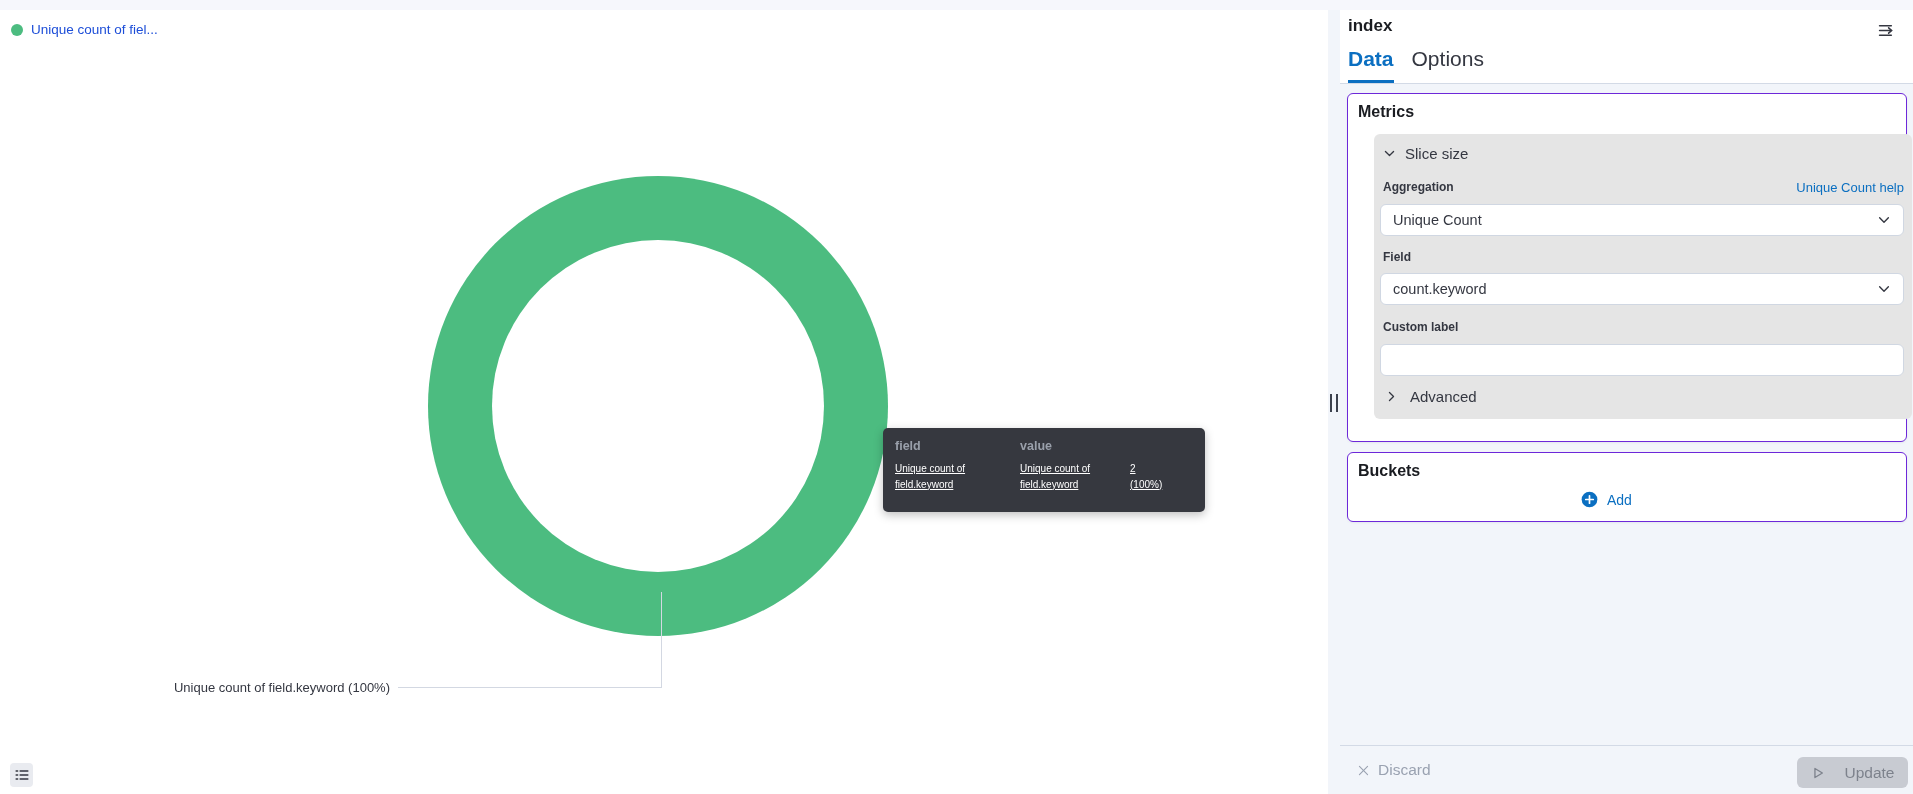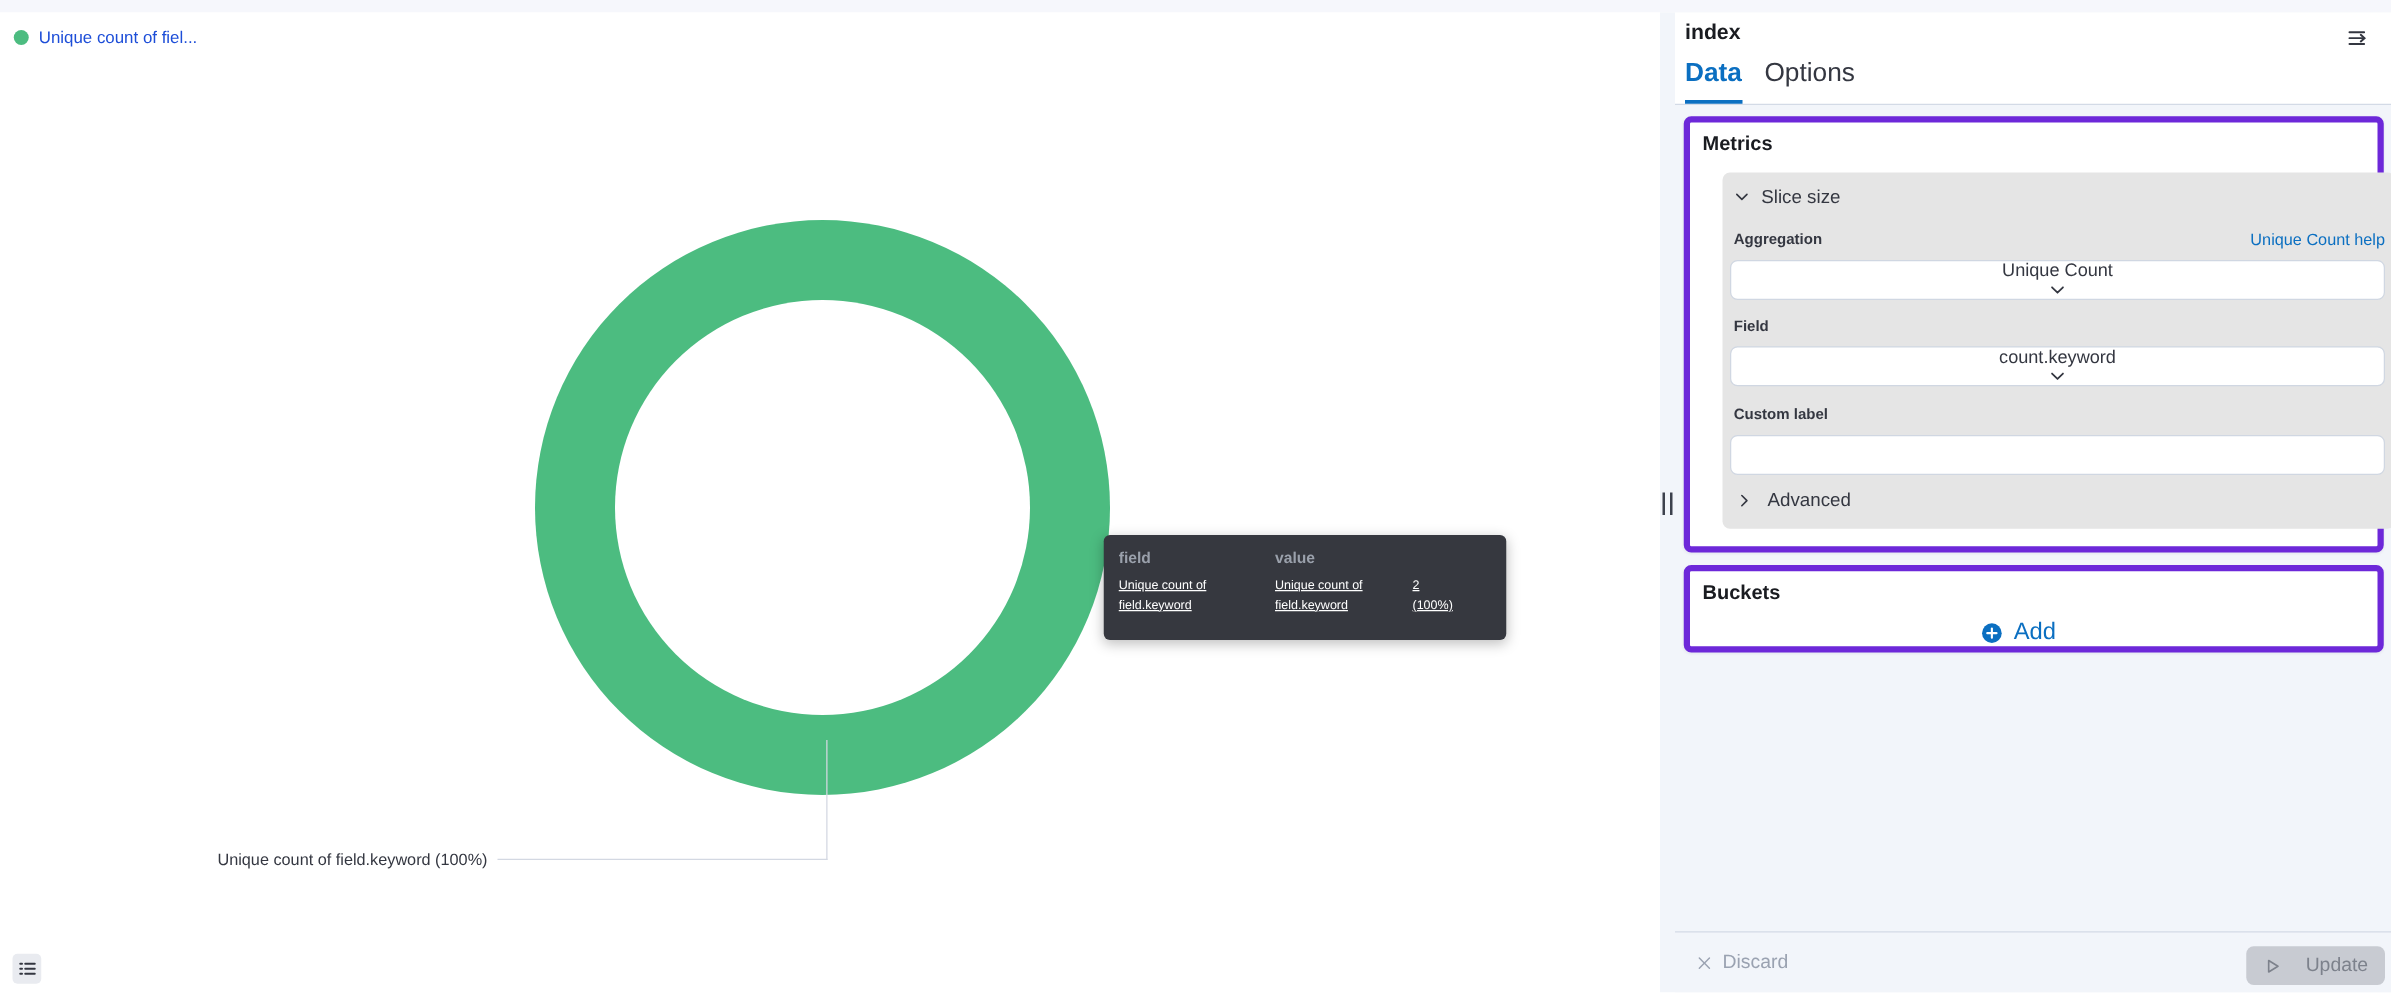"Metrics" .card { border: 5px solid #6d28d9 -> 1px solid #6d28d9 }
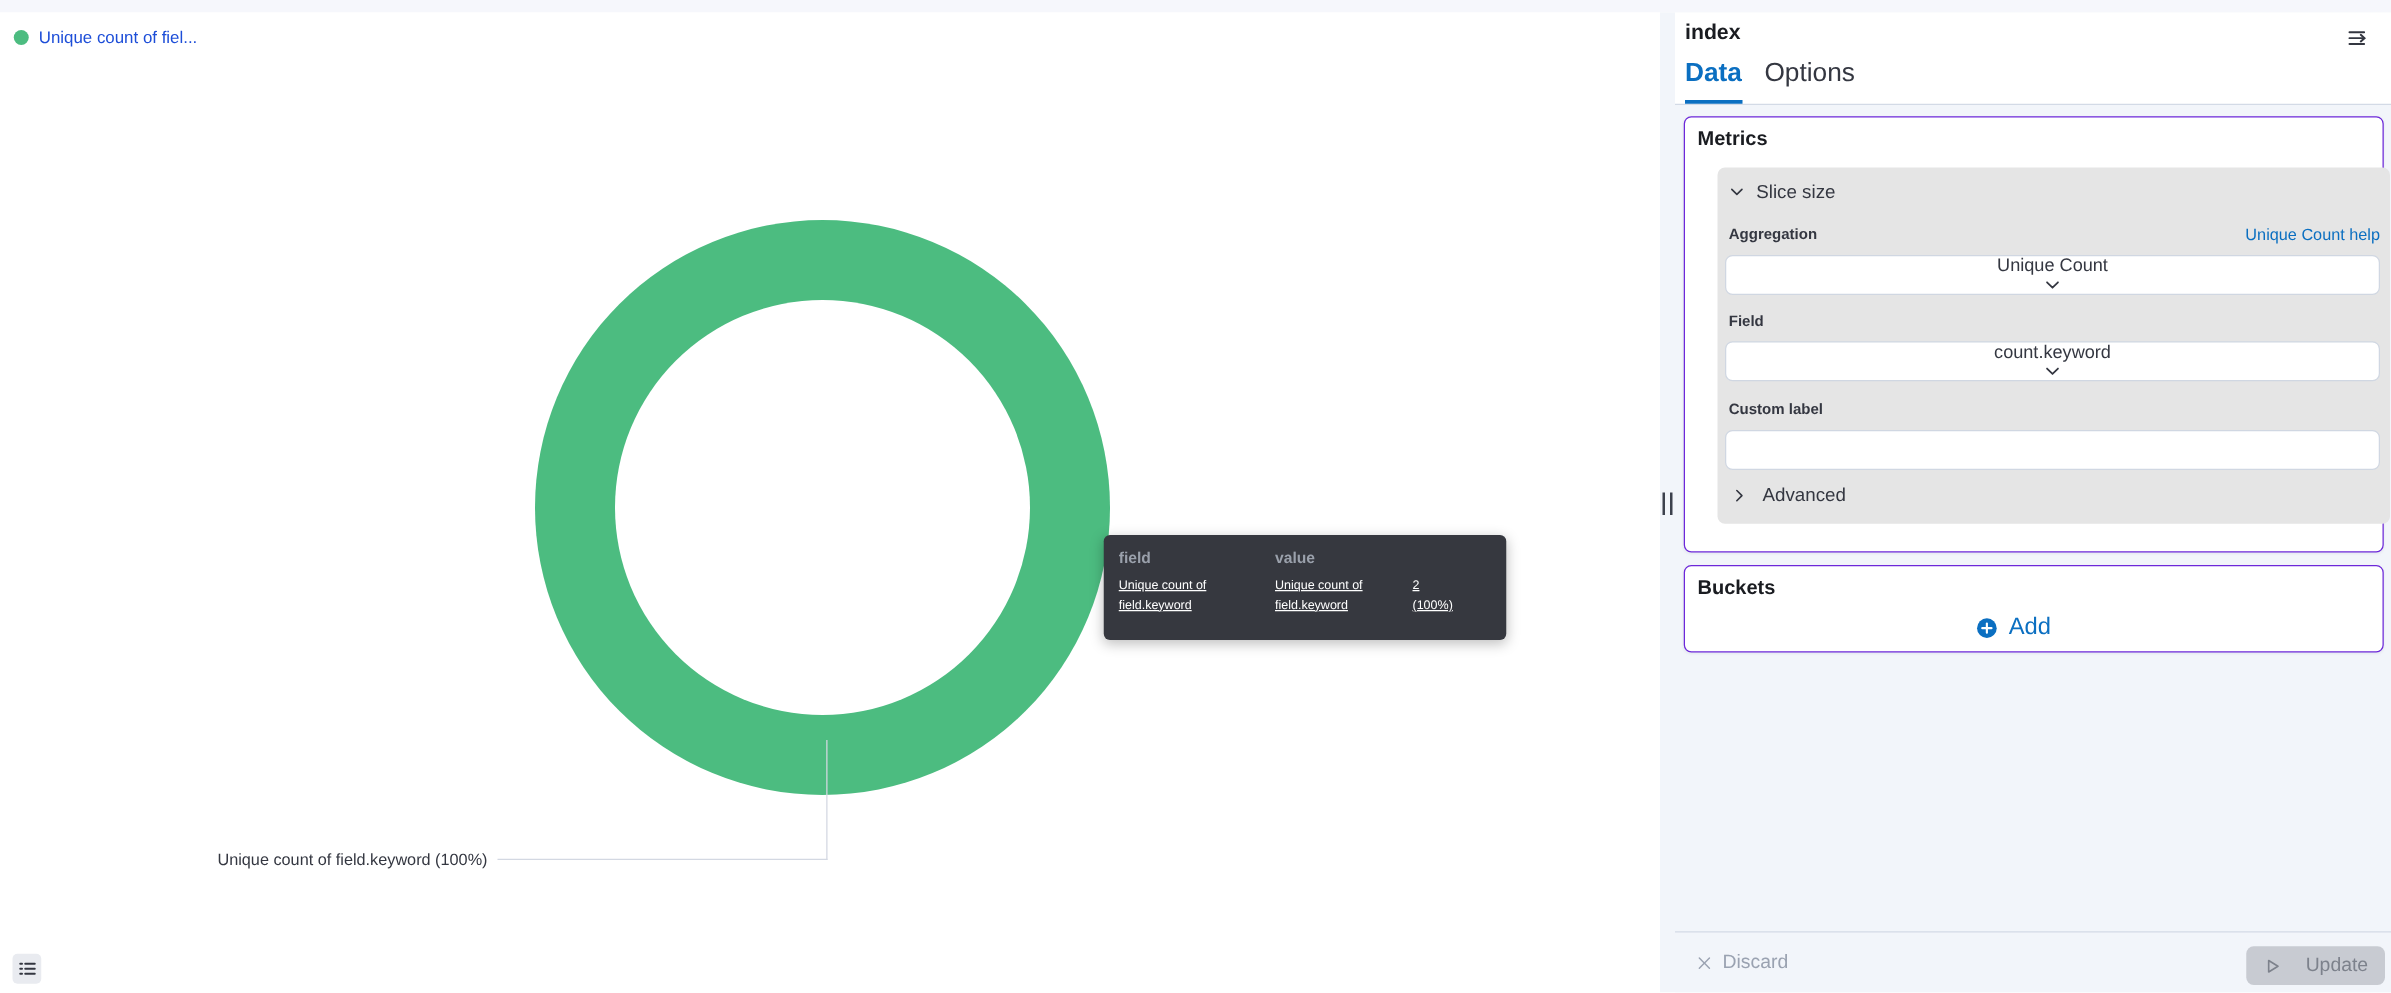"Unique Count" .select { flex-direction: column -> none }
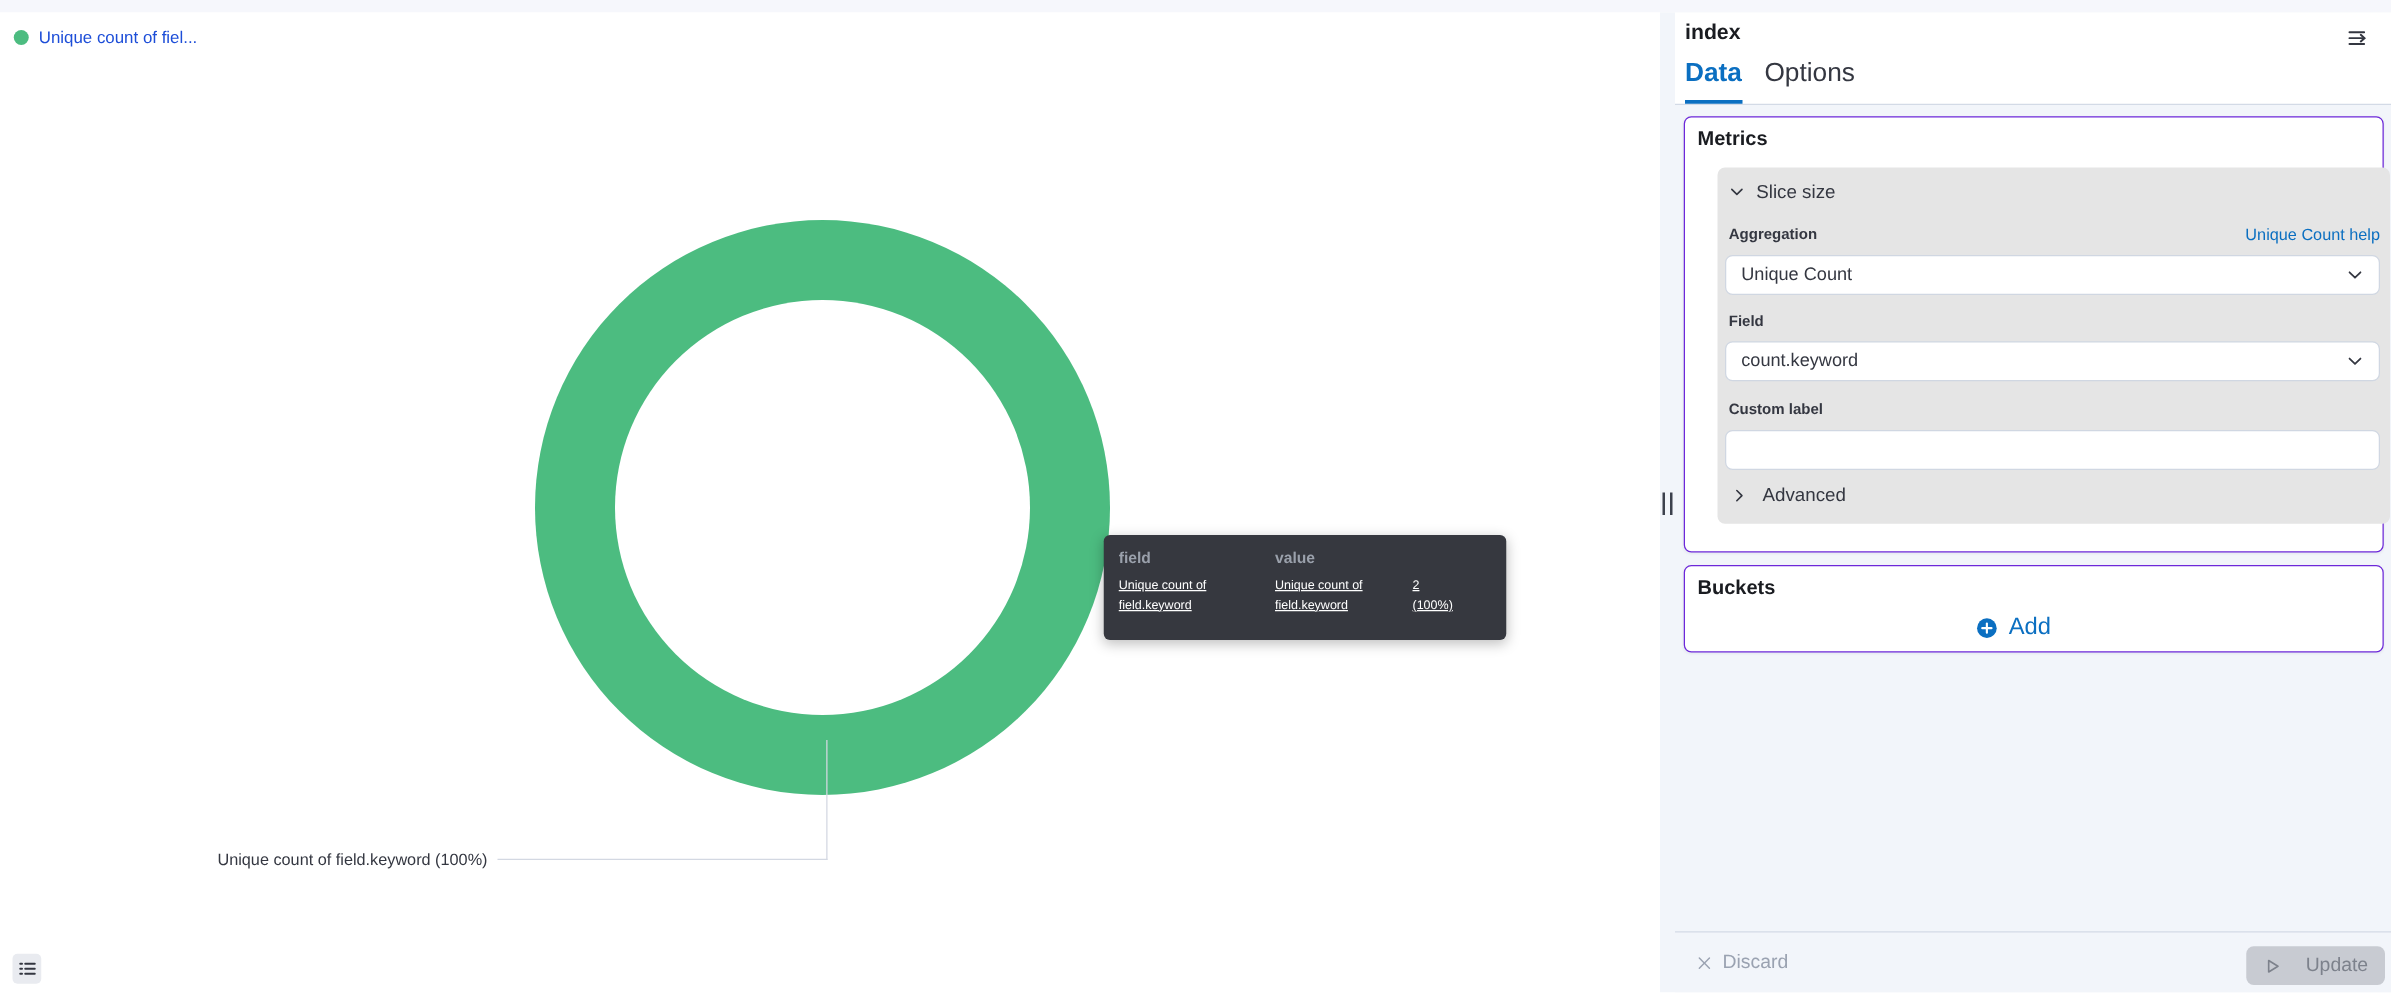"Add" .add-label { font-size: 19px -> 14px }
